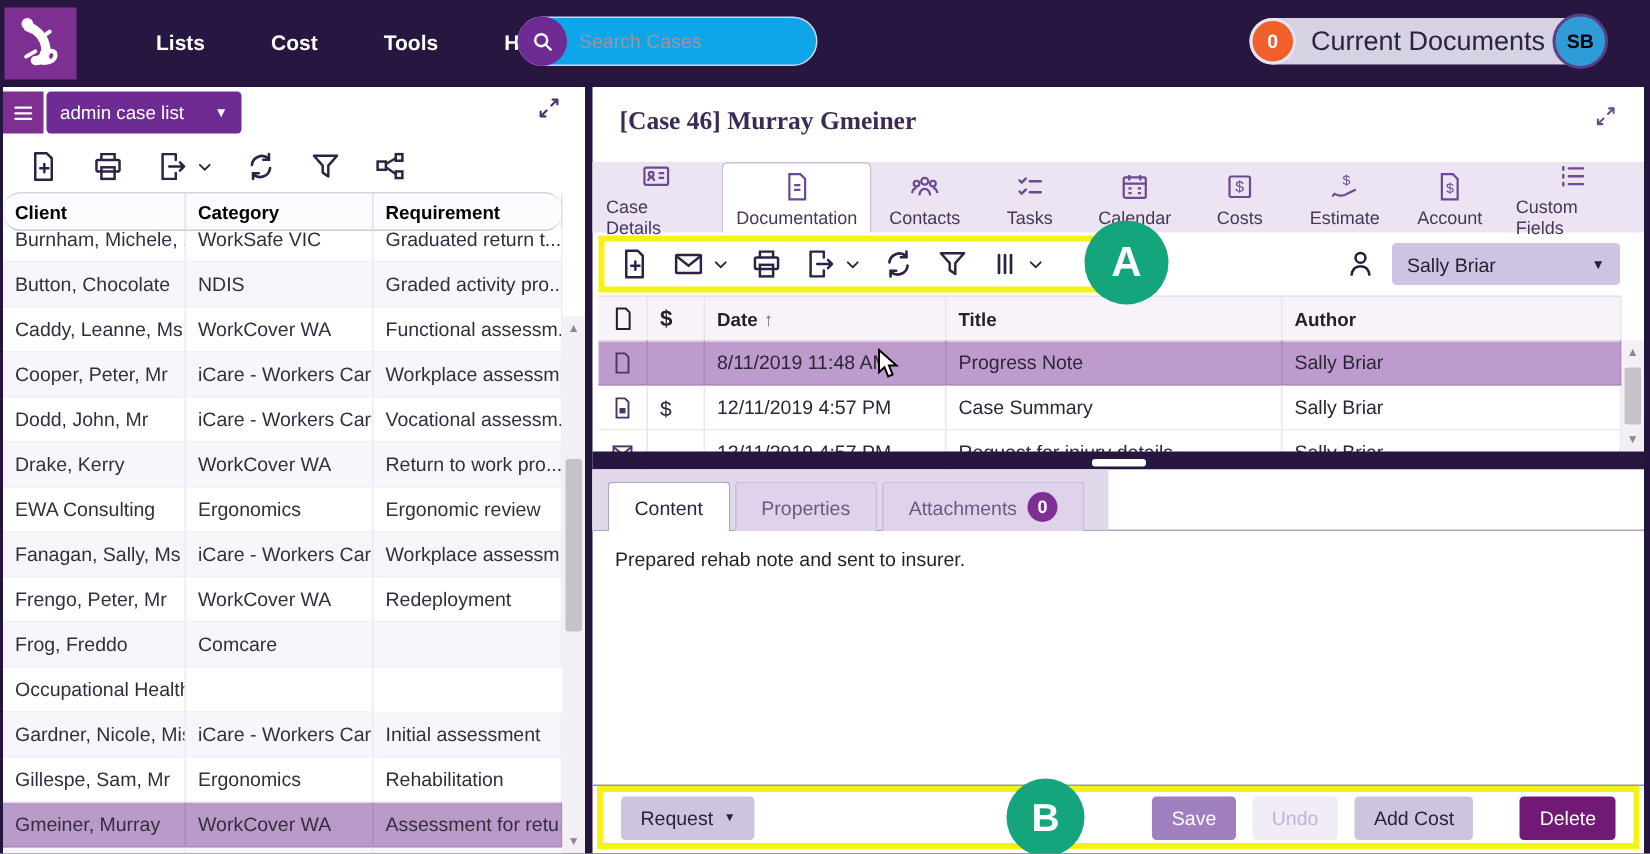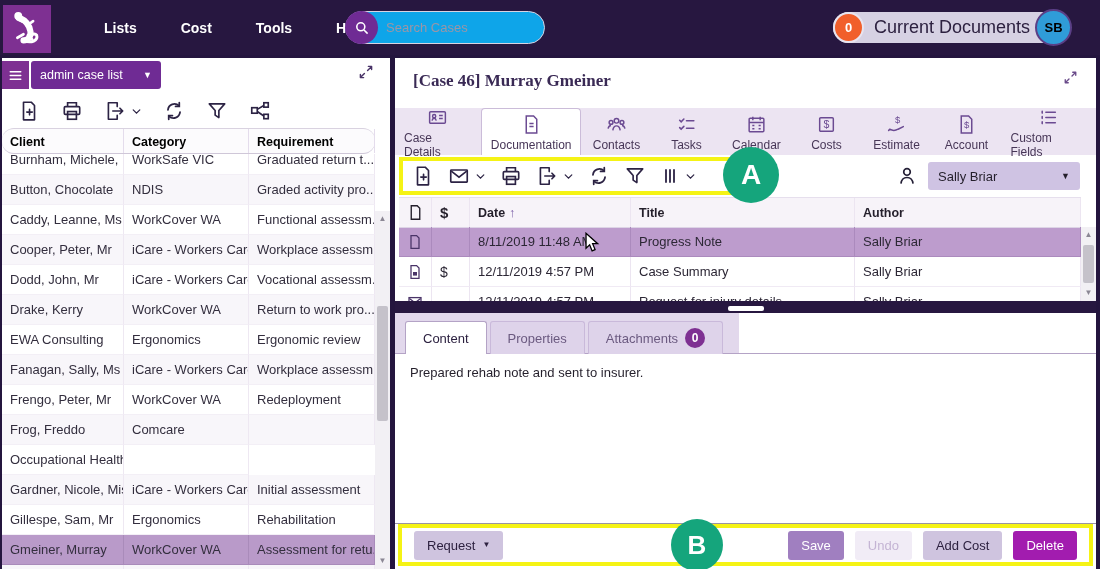"Delete" .btn-delete { background: #a21caf -> #701a75; margin-left: none -> 20px }
